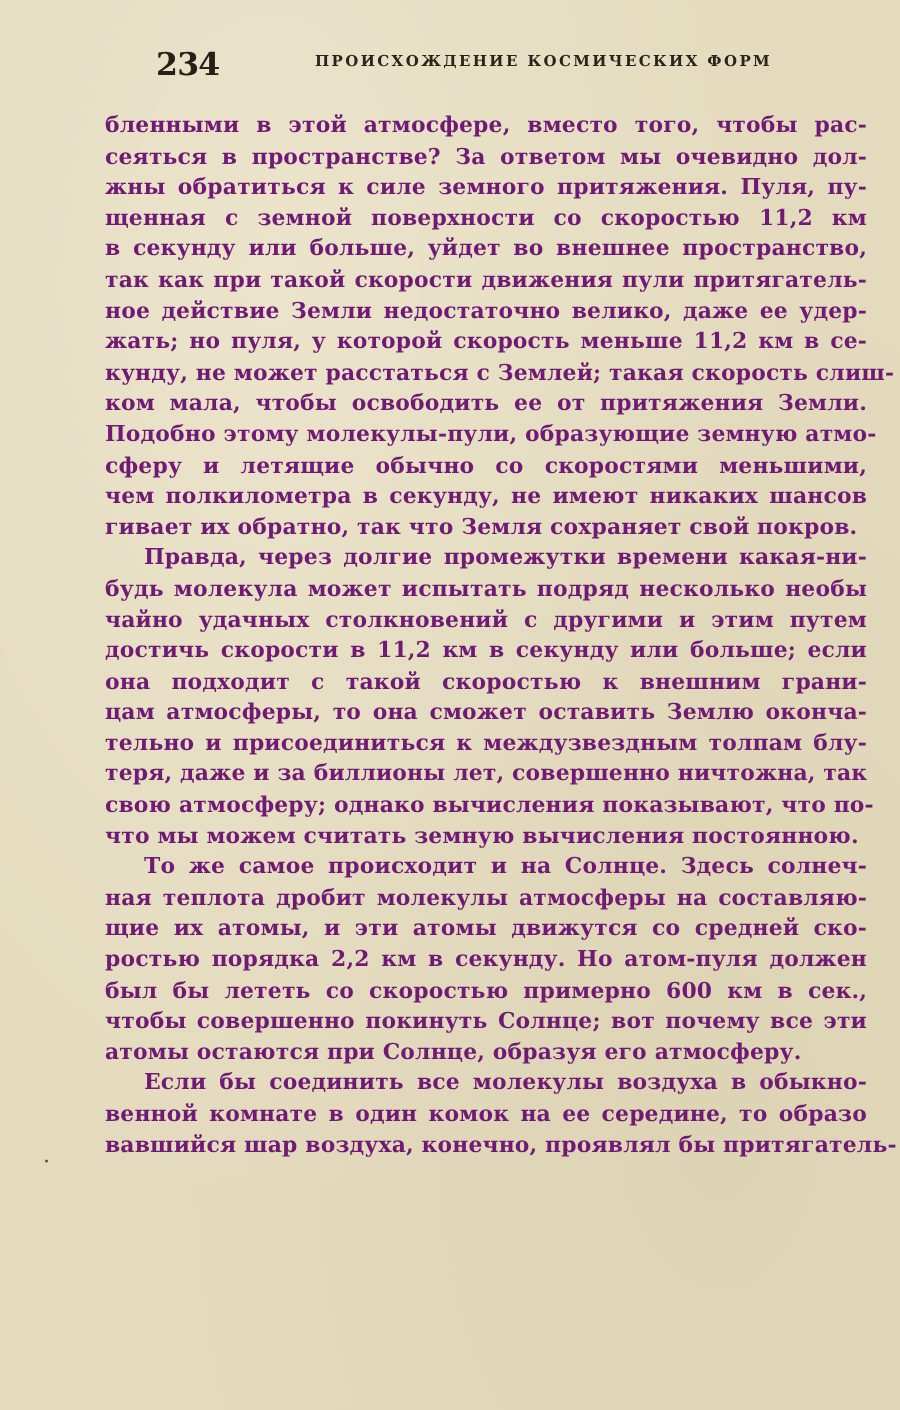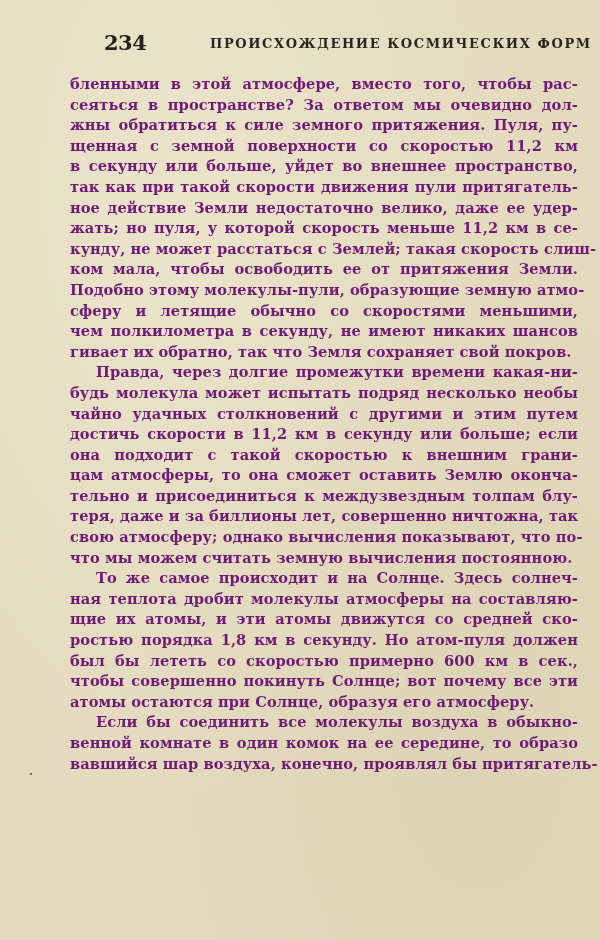"ПРОИСХОЖДЕНИЕ КОСМИЧЕСКИХ ФОРМ" .running-title { font-size: 13px -> 10px }
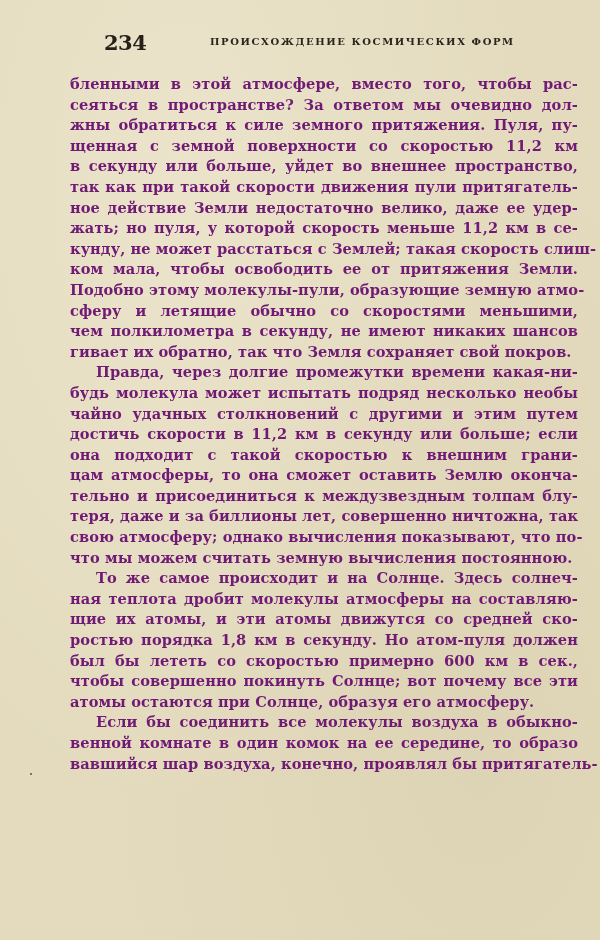"ростью порядка 1,8 км в" div.line { text: 1,8 -> 2,2 }
